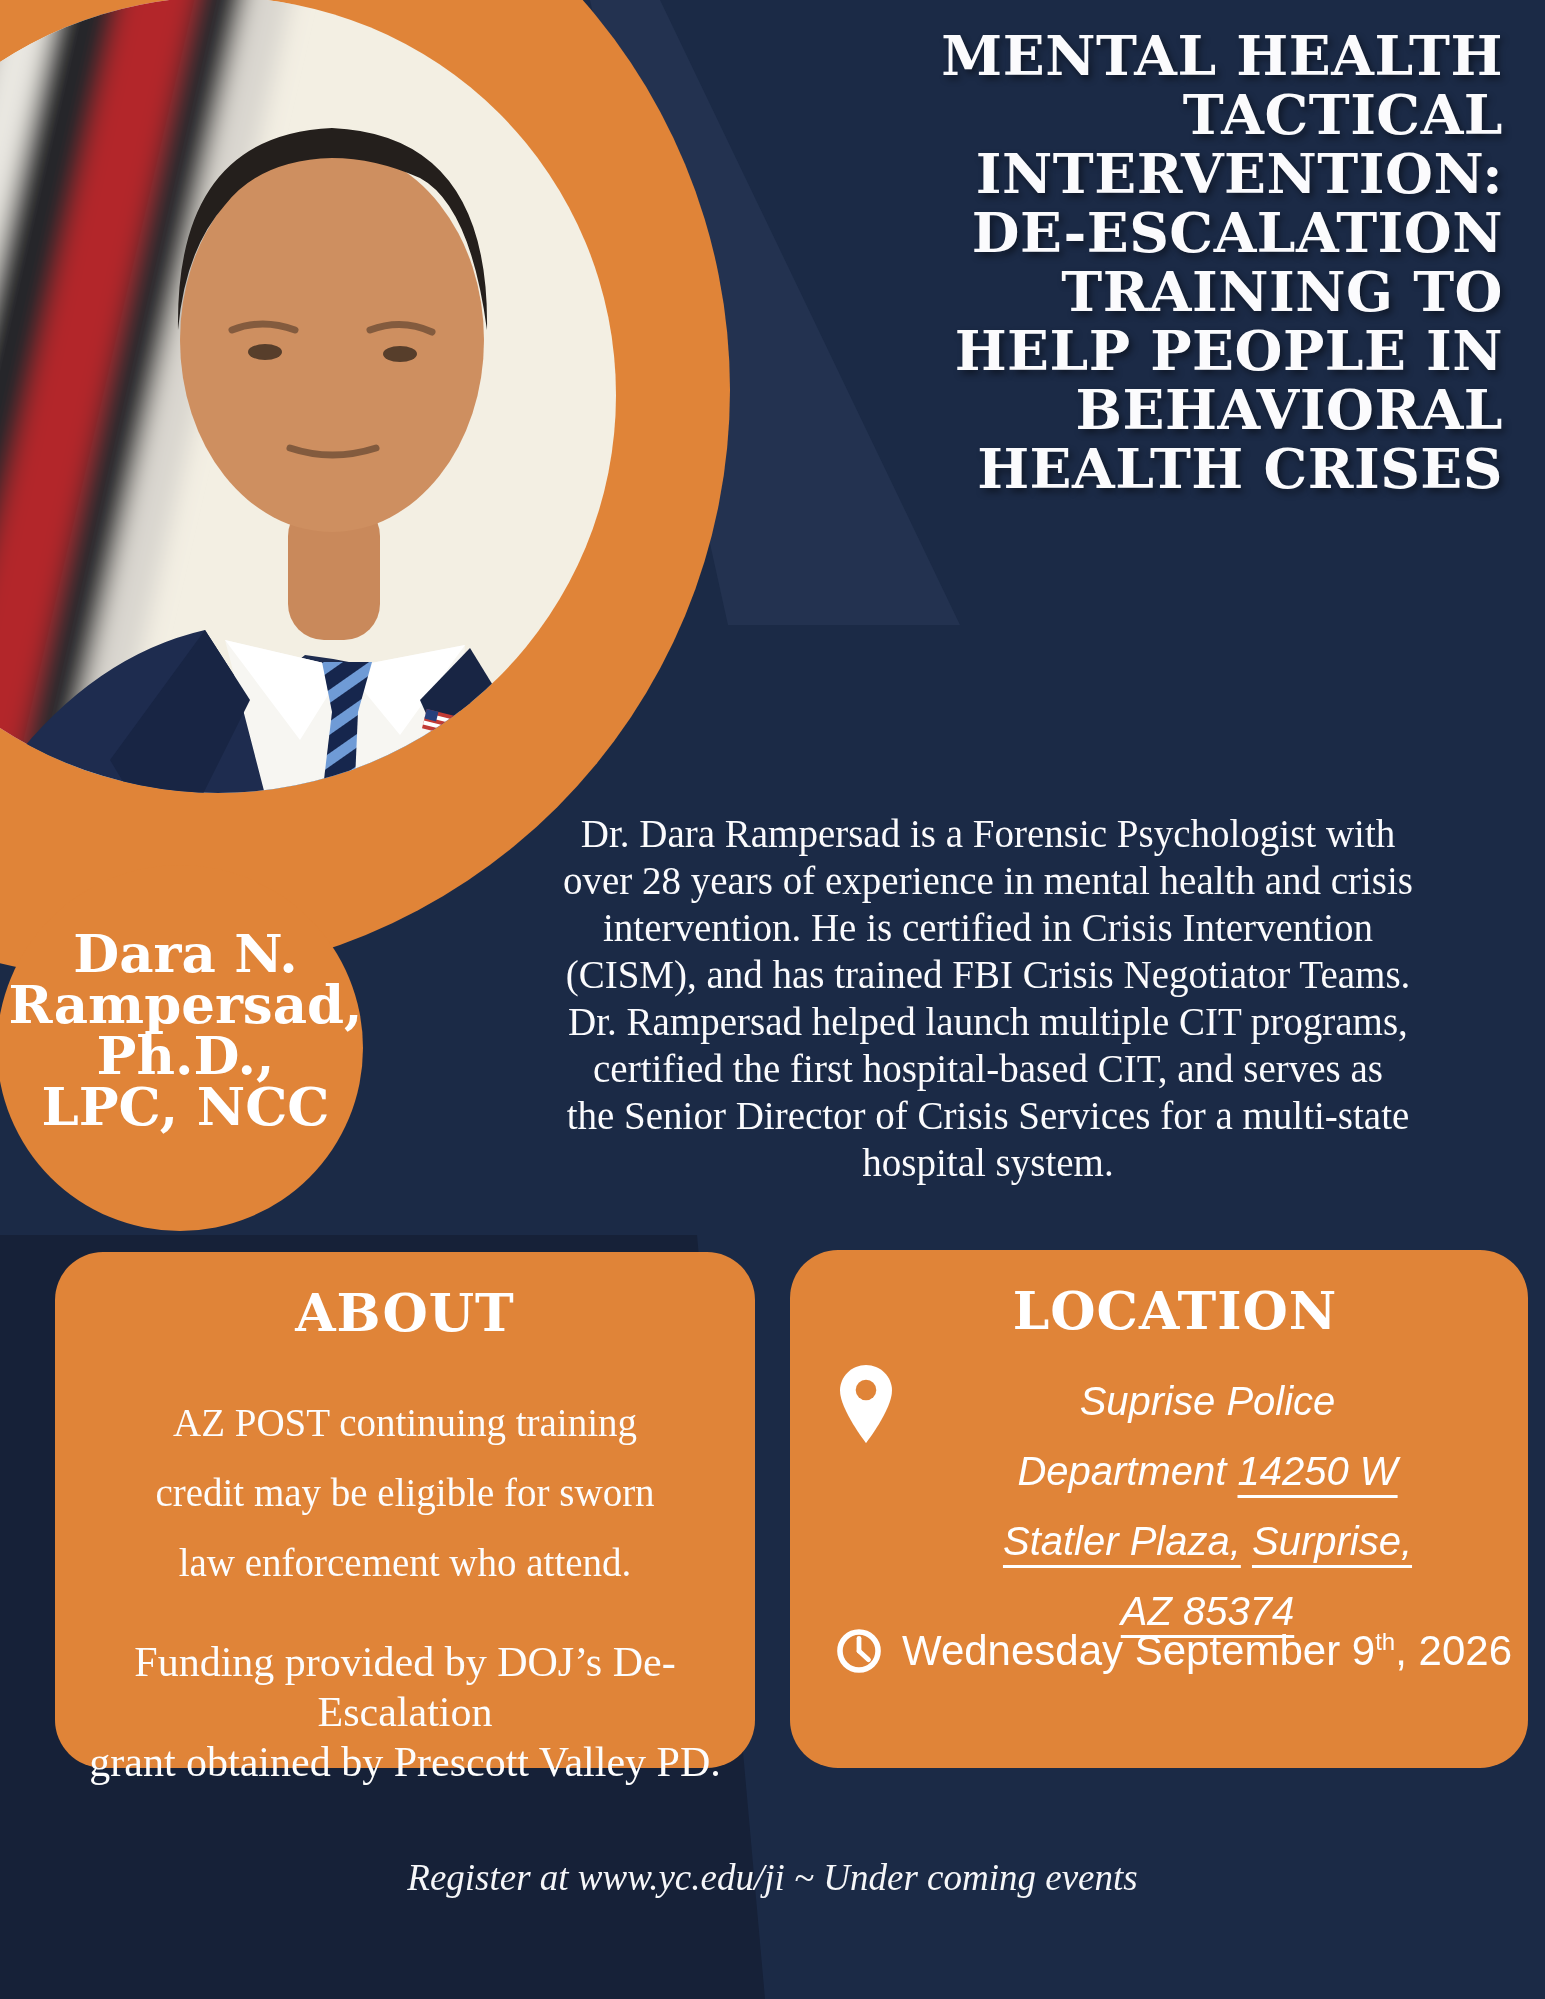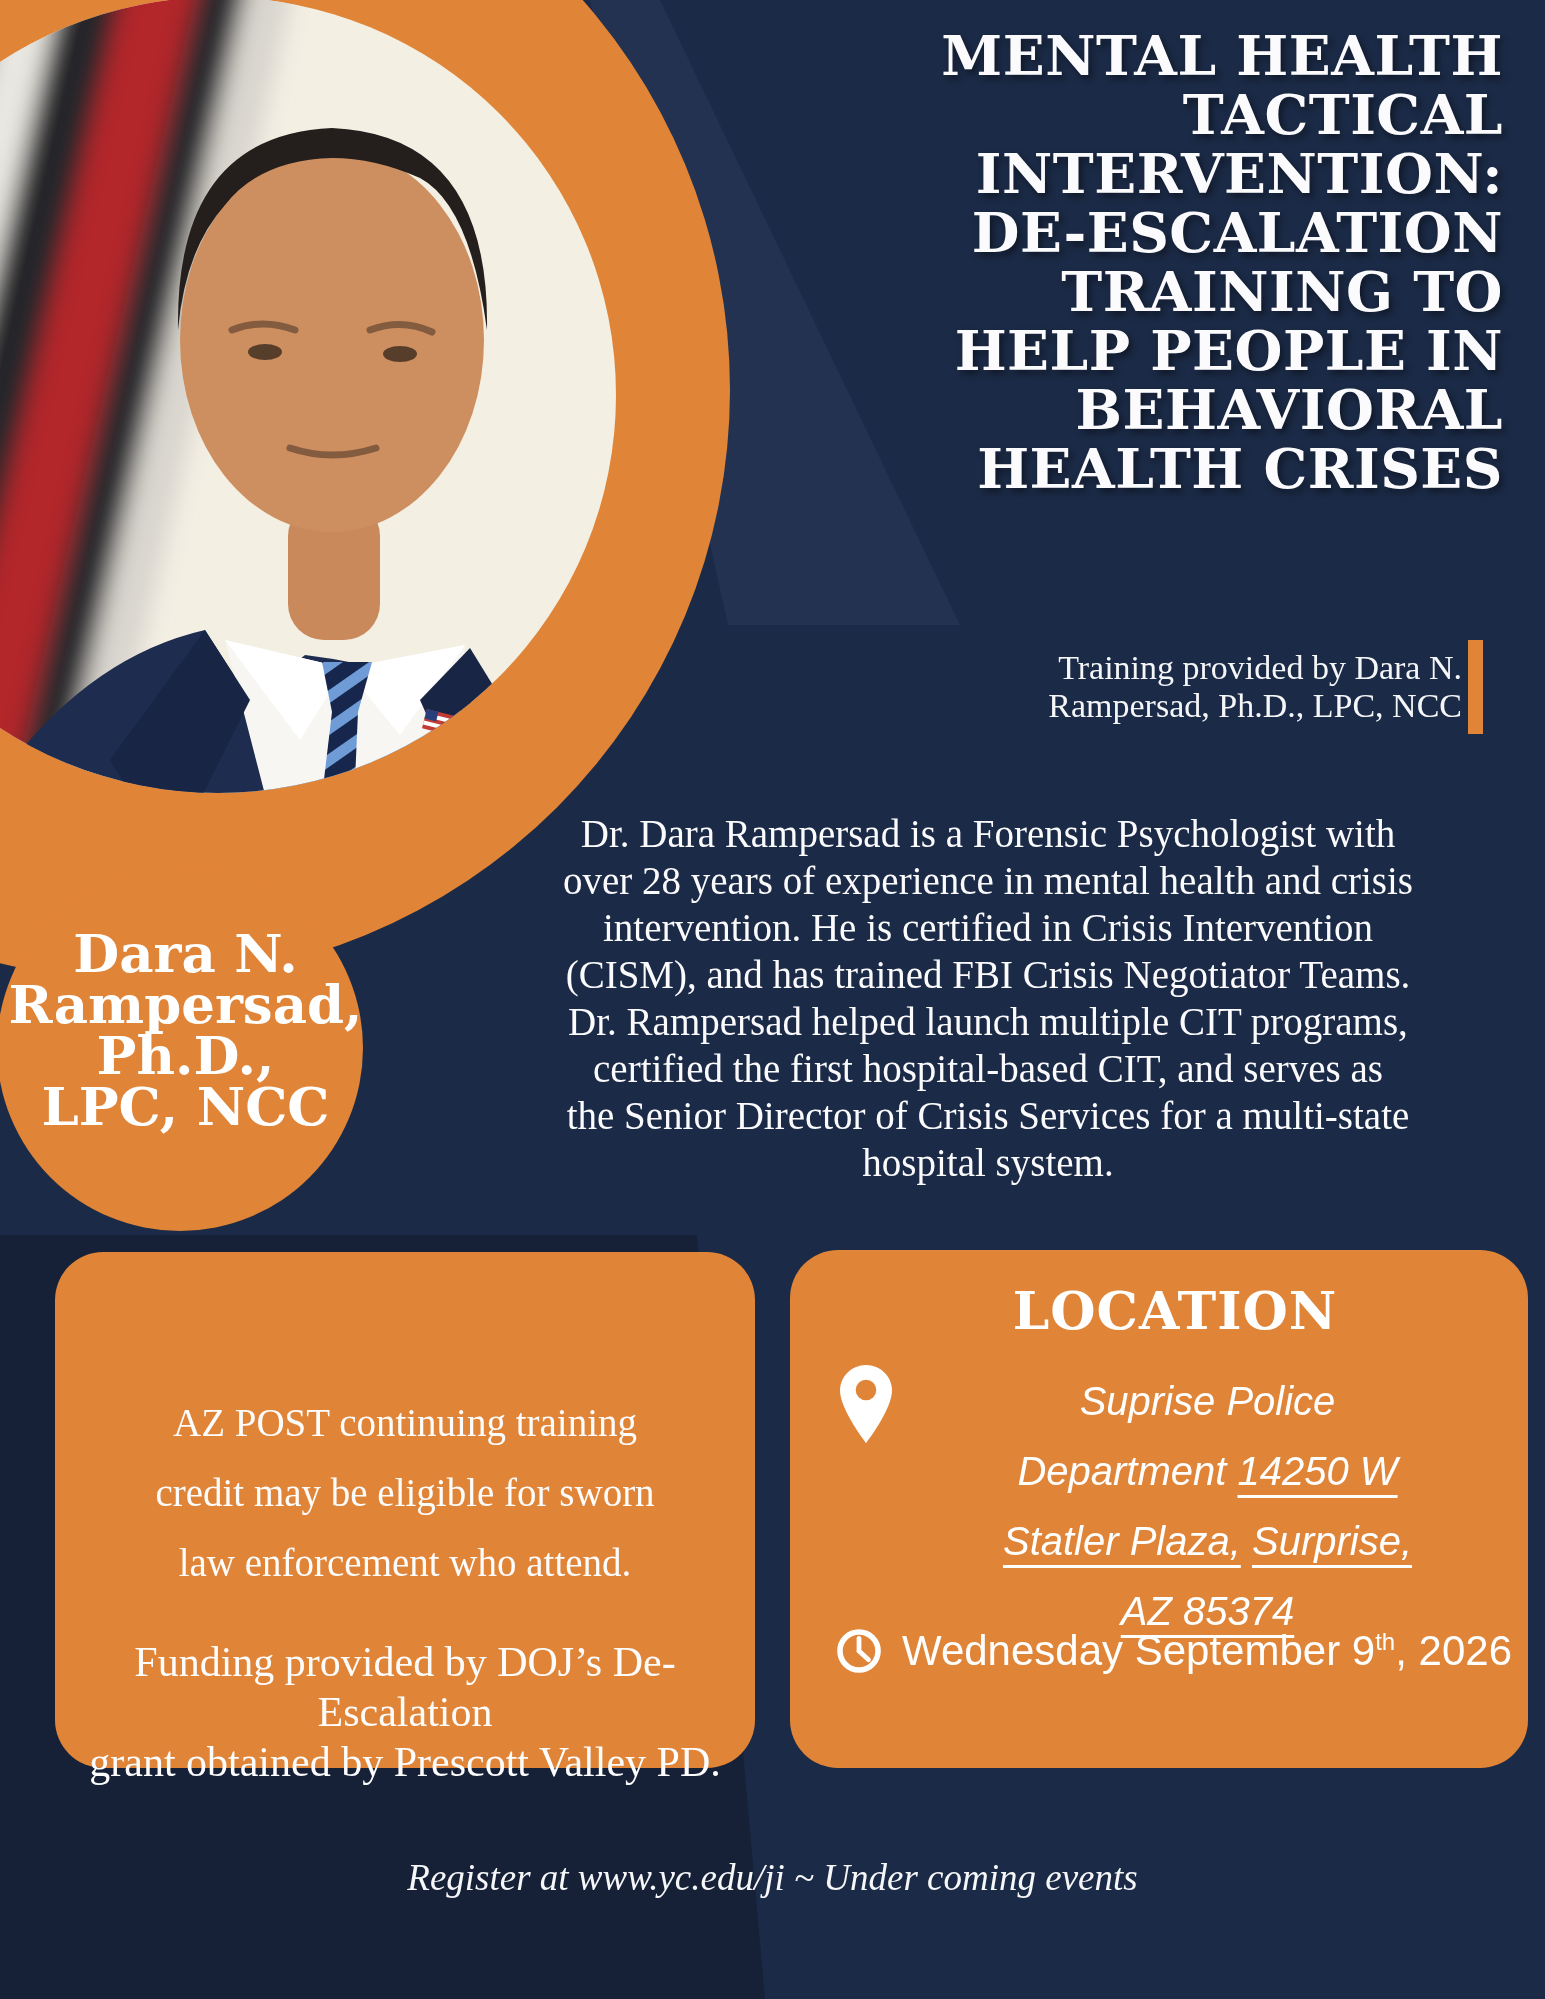"Training provided by Dara N." div.abs { html: <div> <div> <div>Training provided by Dara N.</div> <div>Rampersad, Ph.D., LPC, NCC</div> </div> <div></div> </div> -> none }
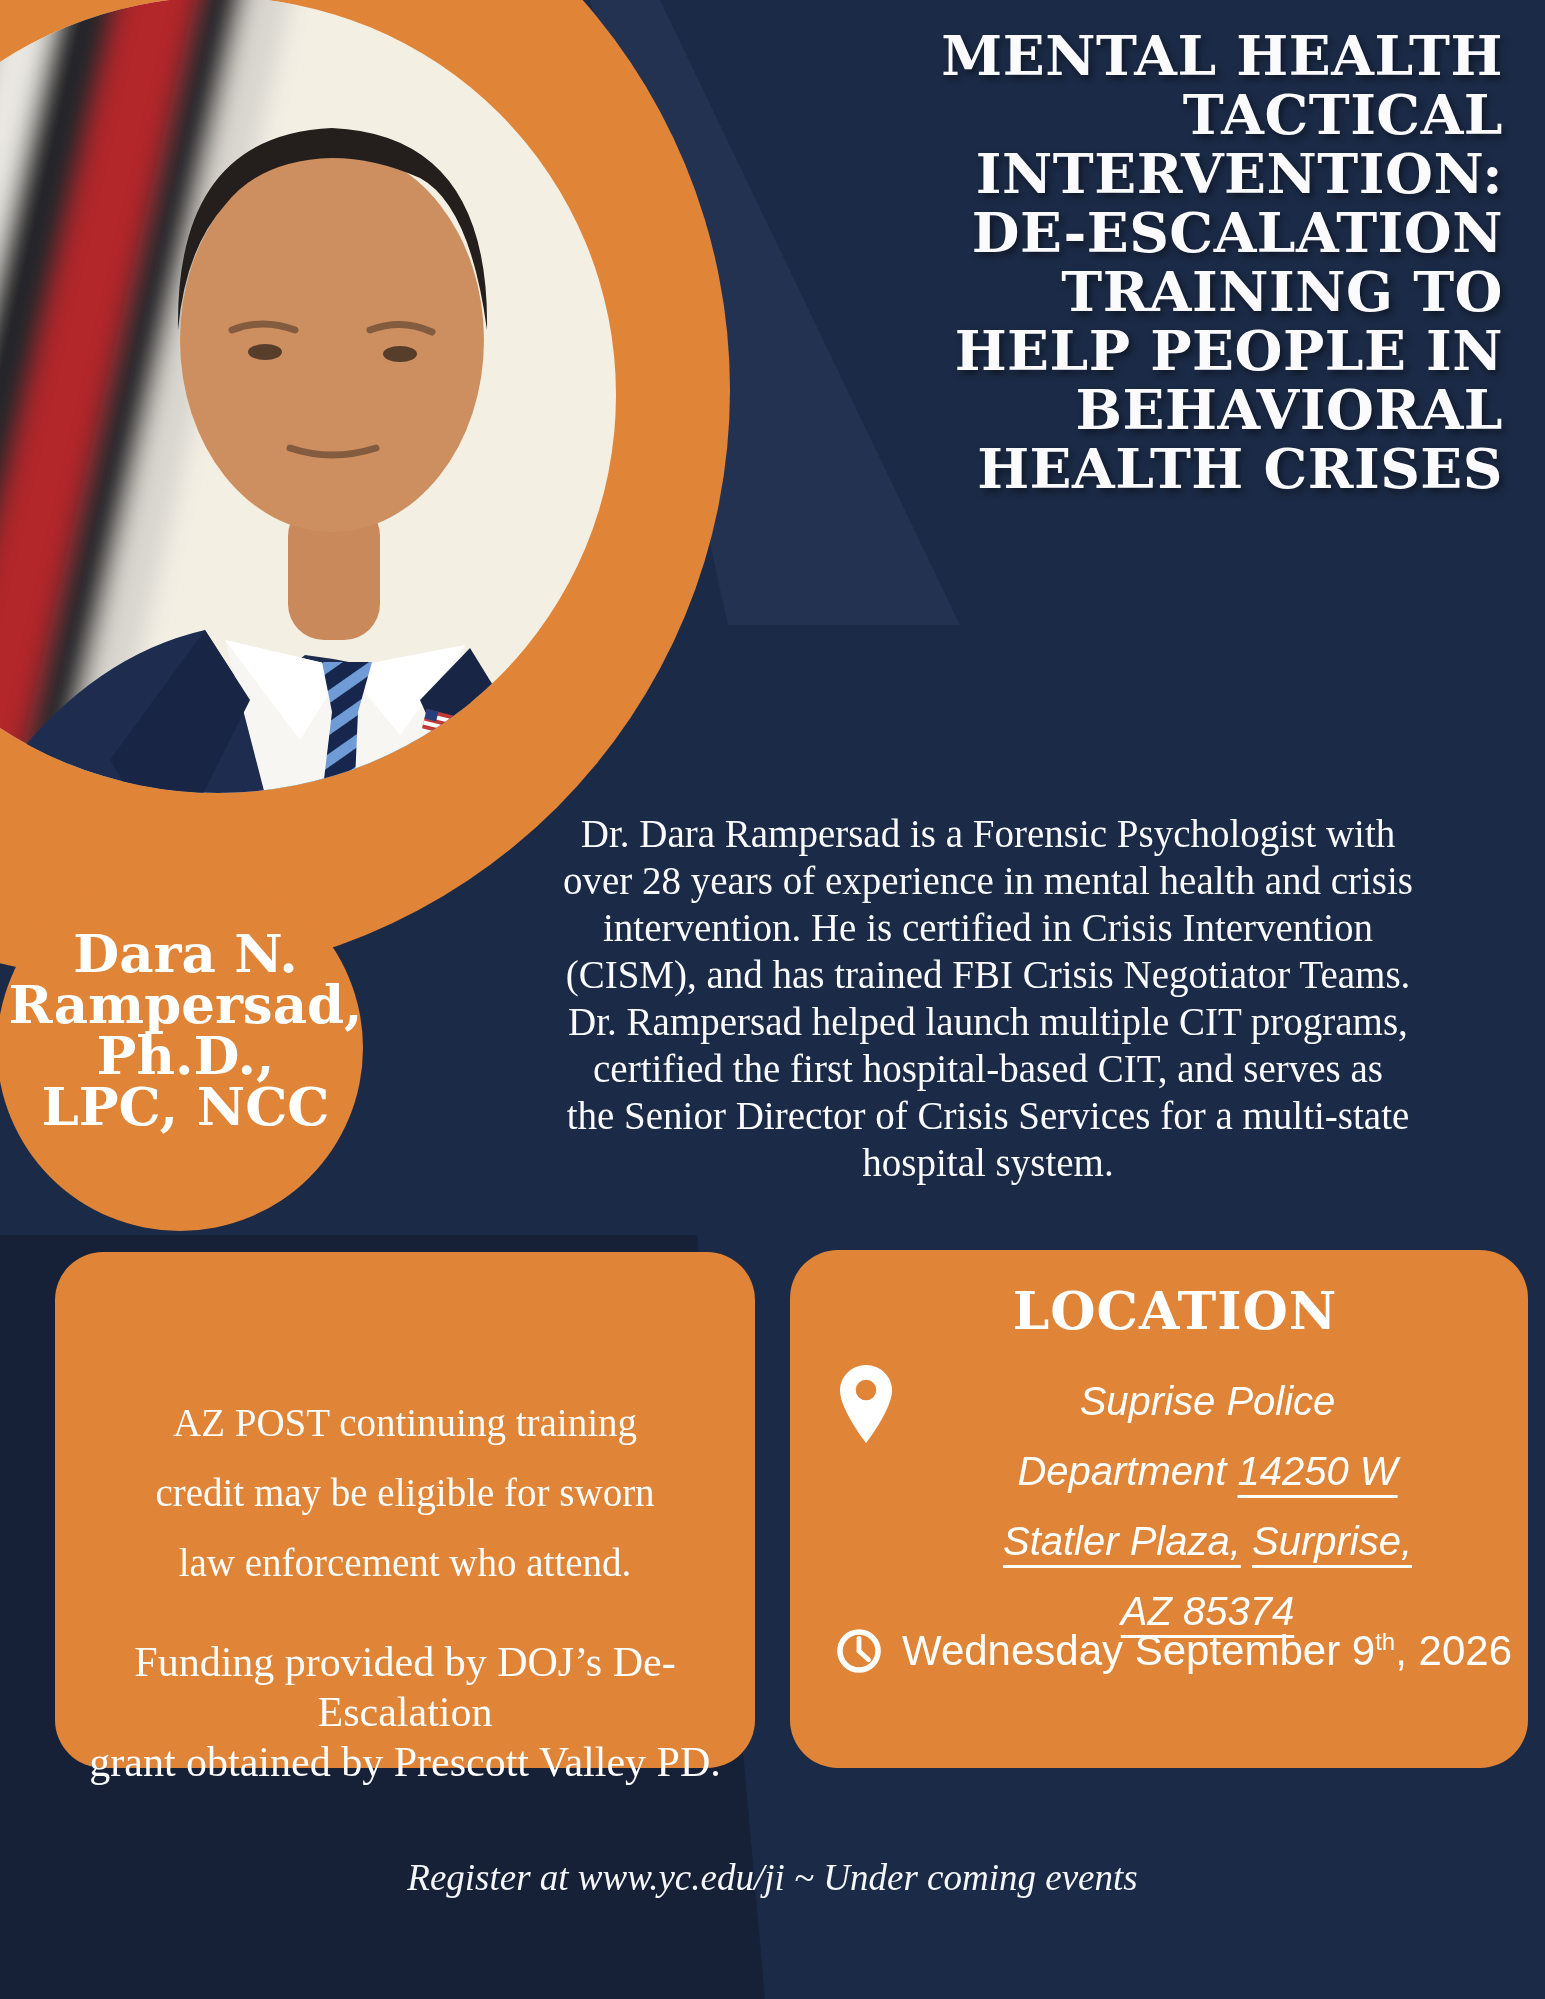"ABOUT" h2 { html: none -> <h2>ABOUT</h2> }
